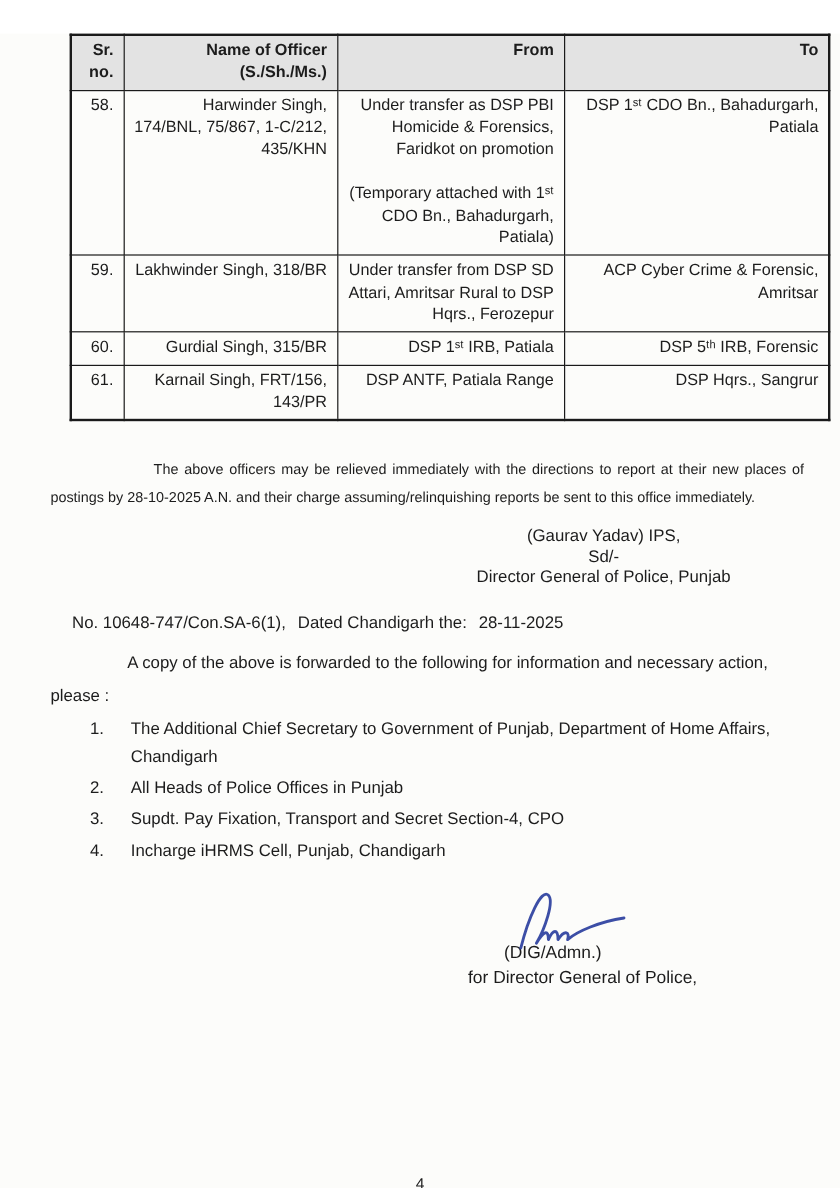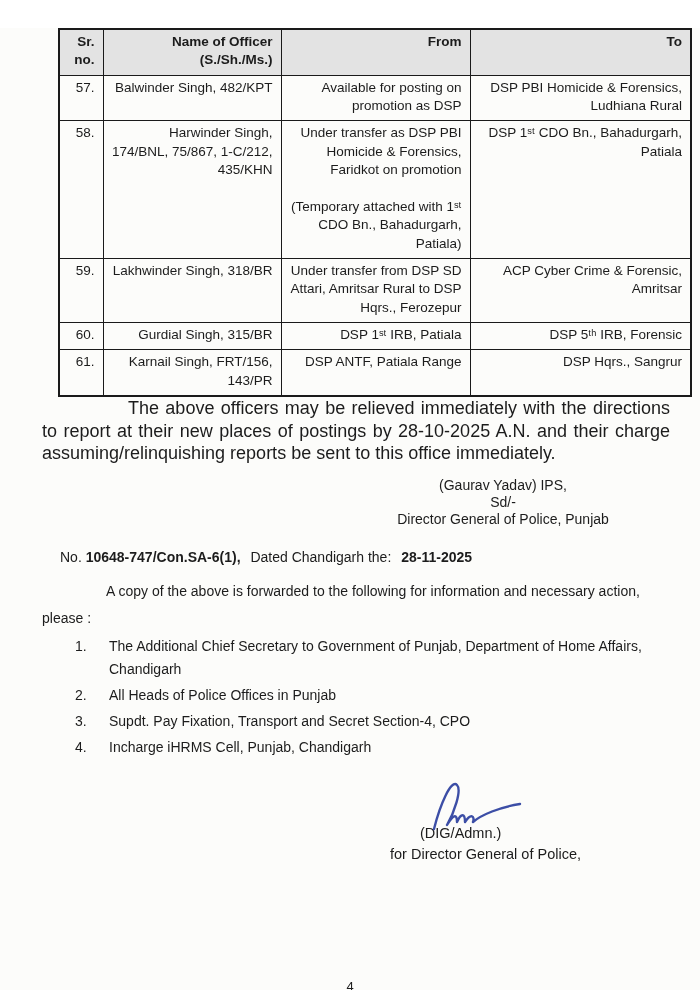"57." tr { html: <tr> <td>57.</td> <td>Balwinder Singh, 482/KPT</td> <td>Available for posting on promotion as DSP</td> <td>DSP PBI Homicide &amp; Forensics, Ludhiana Rural</td> </tr> -> none }
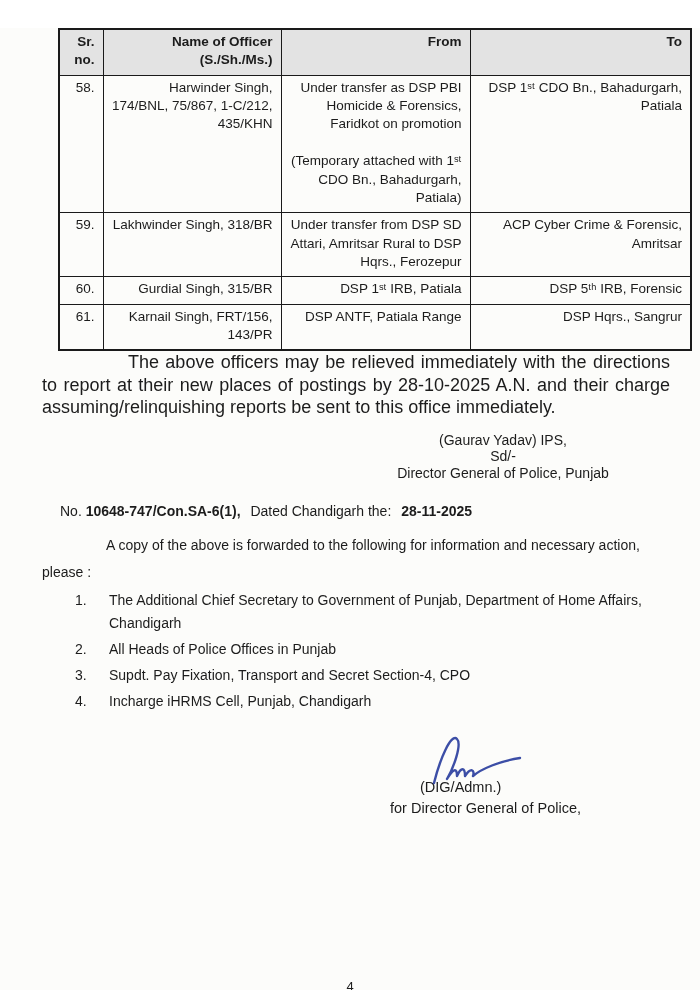"The above officers may be" .para1 { font-size: 18px -> 12px; margin-top: none -> 29px }
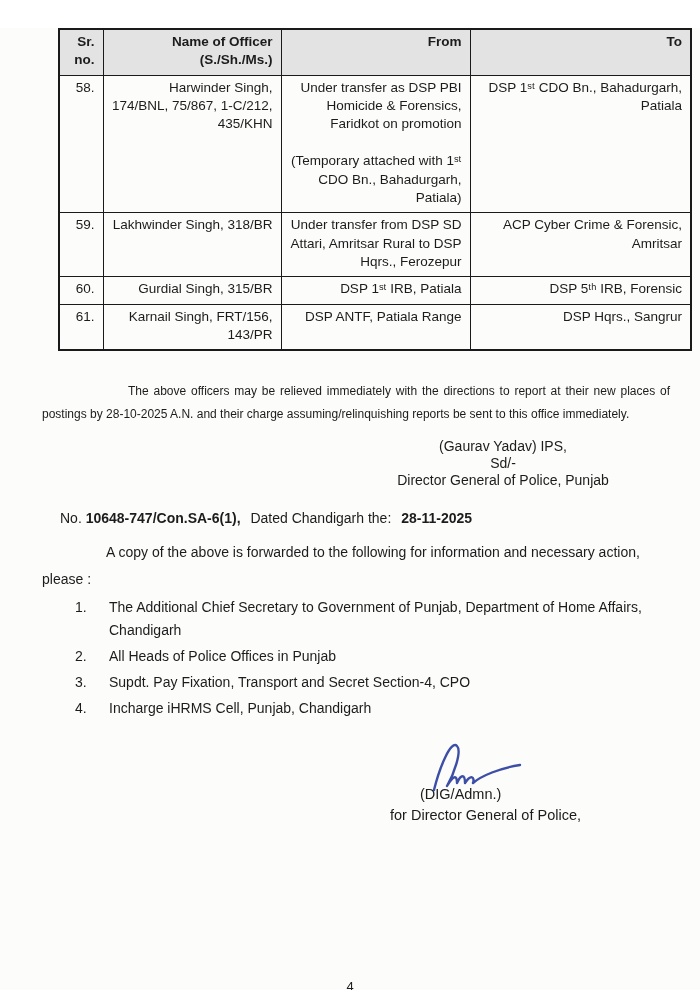"10648-747/Con.SA-6(1)," .refline .b { font-weight: bold -> normal }
